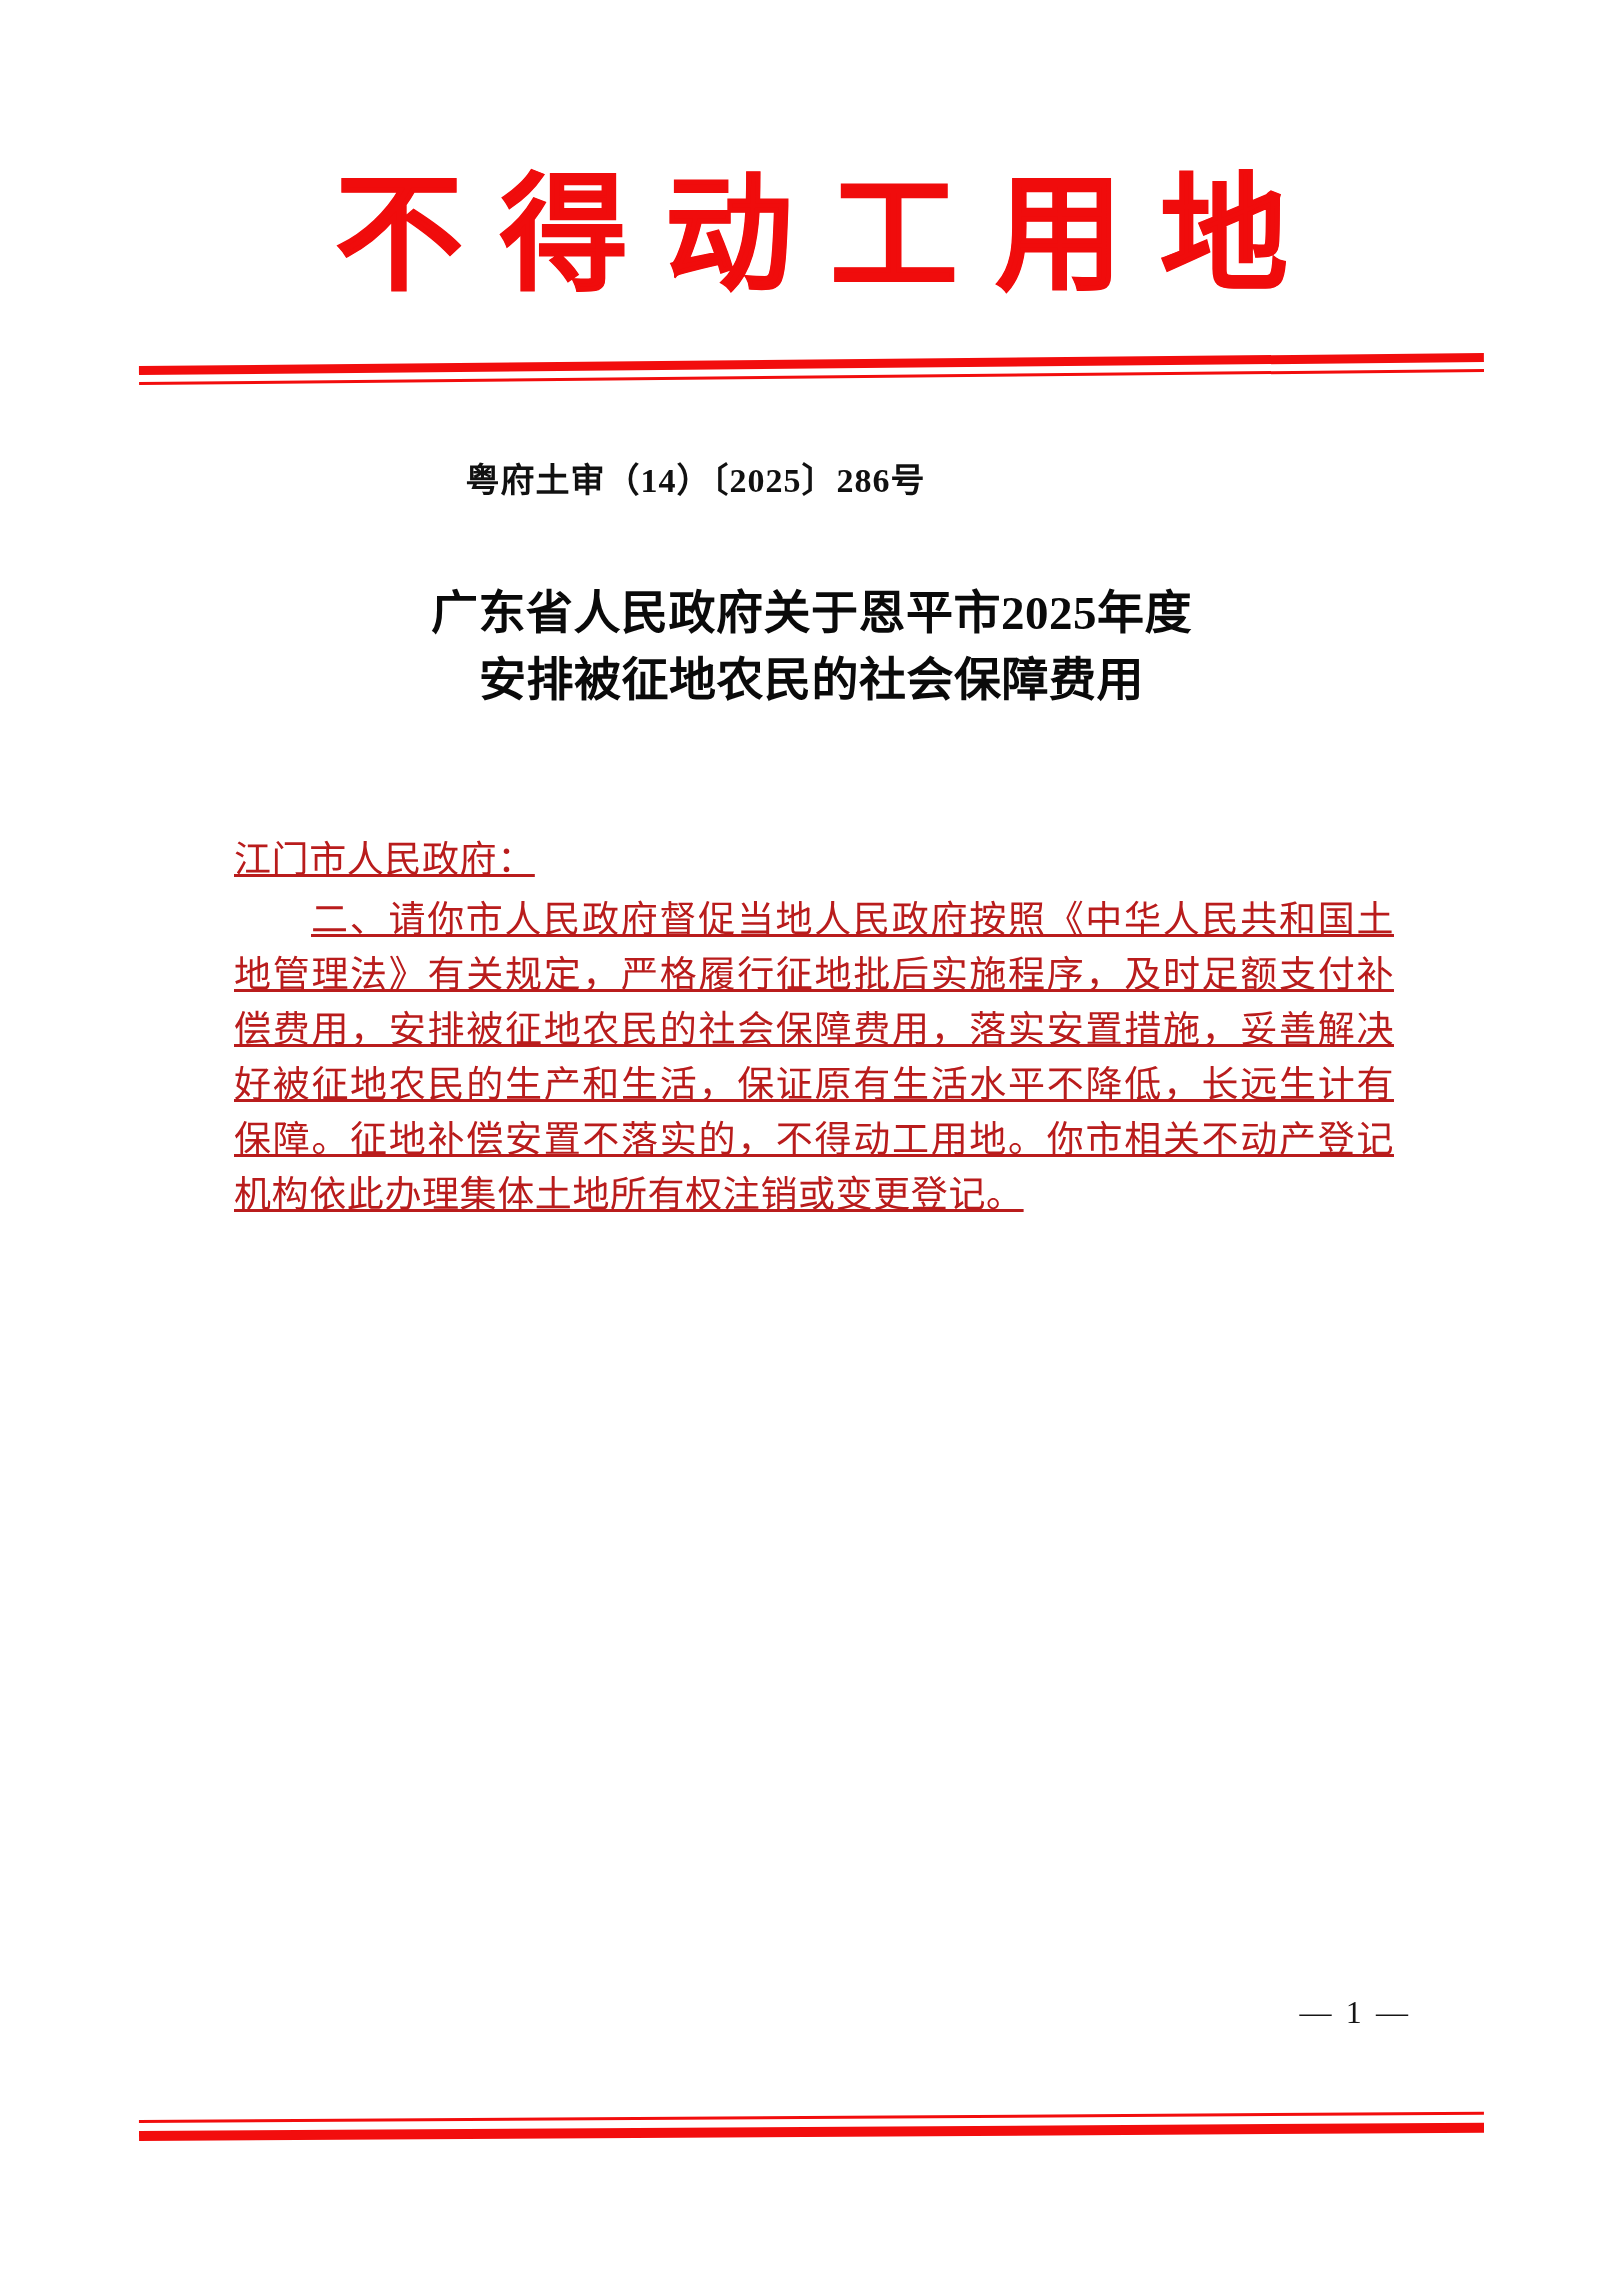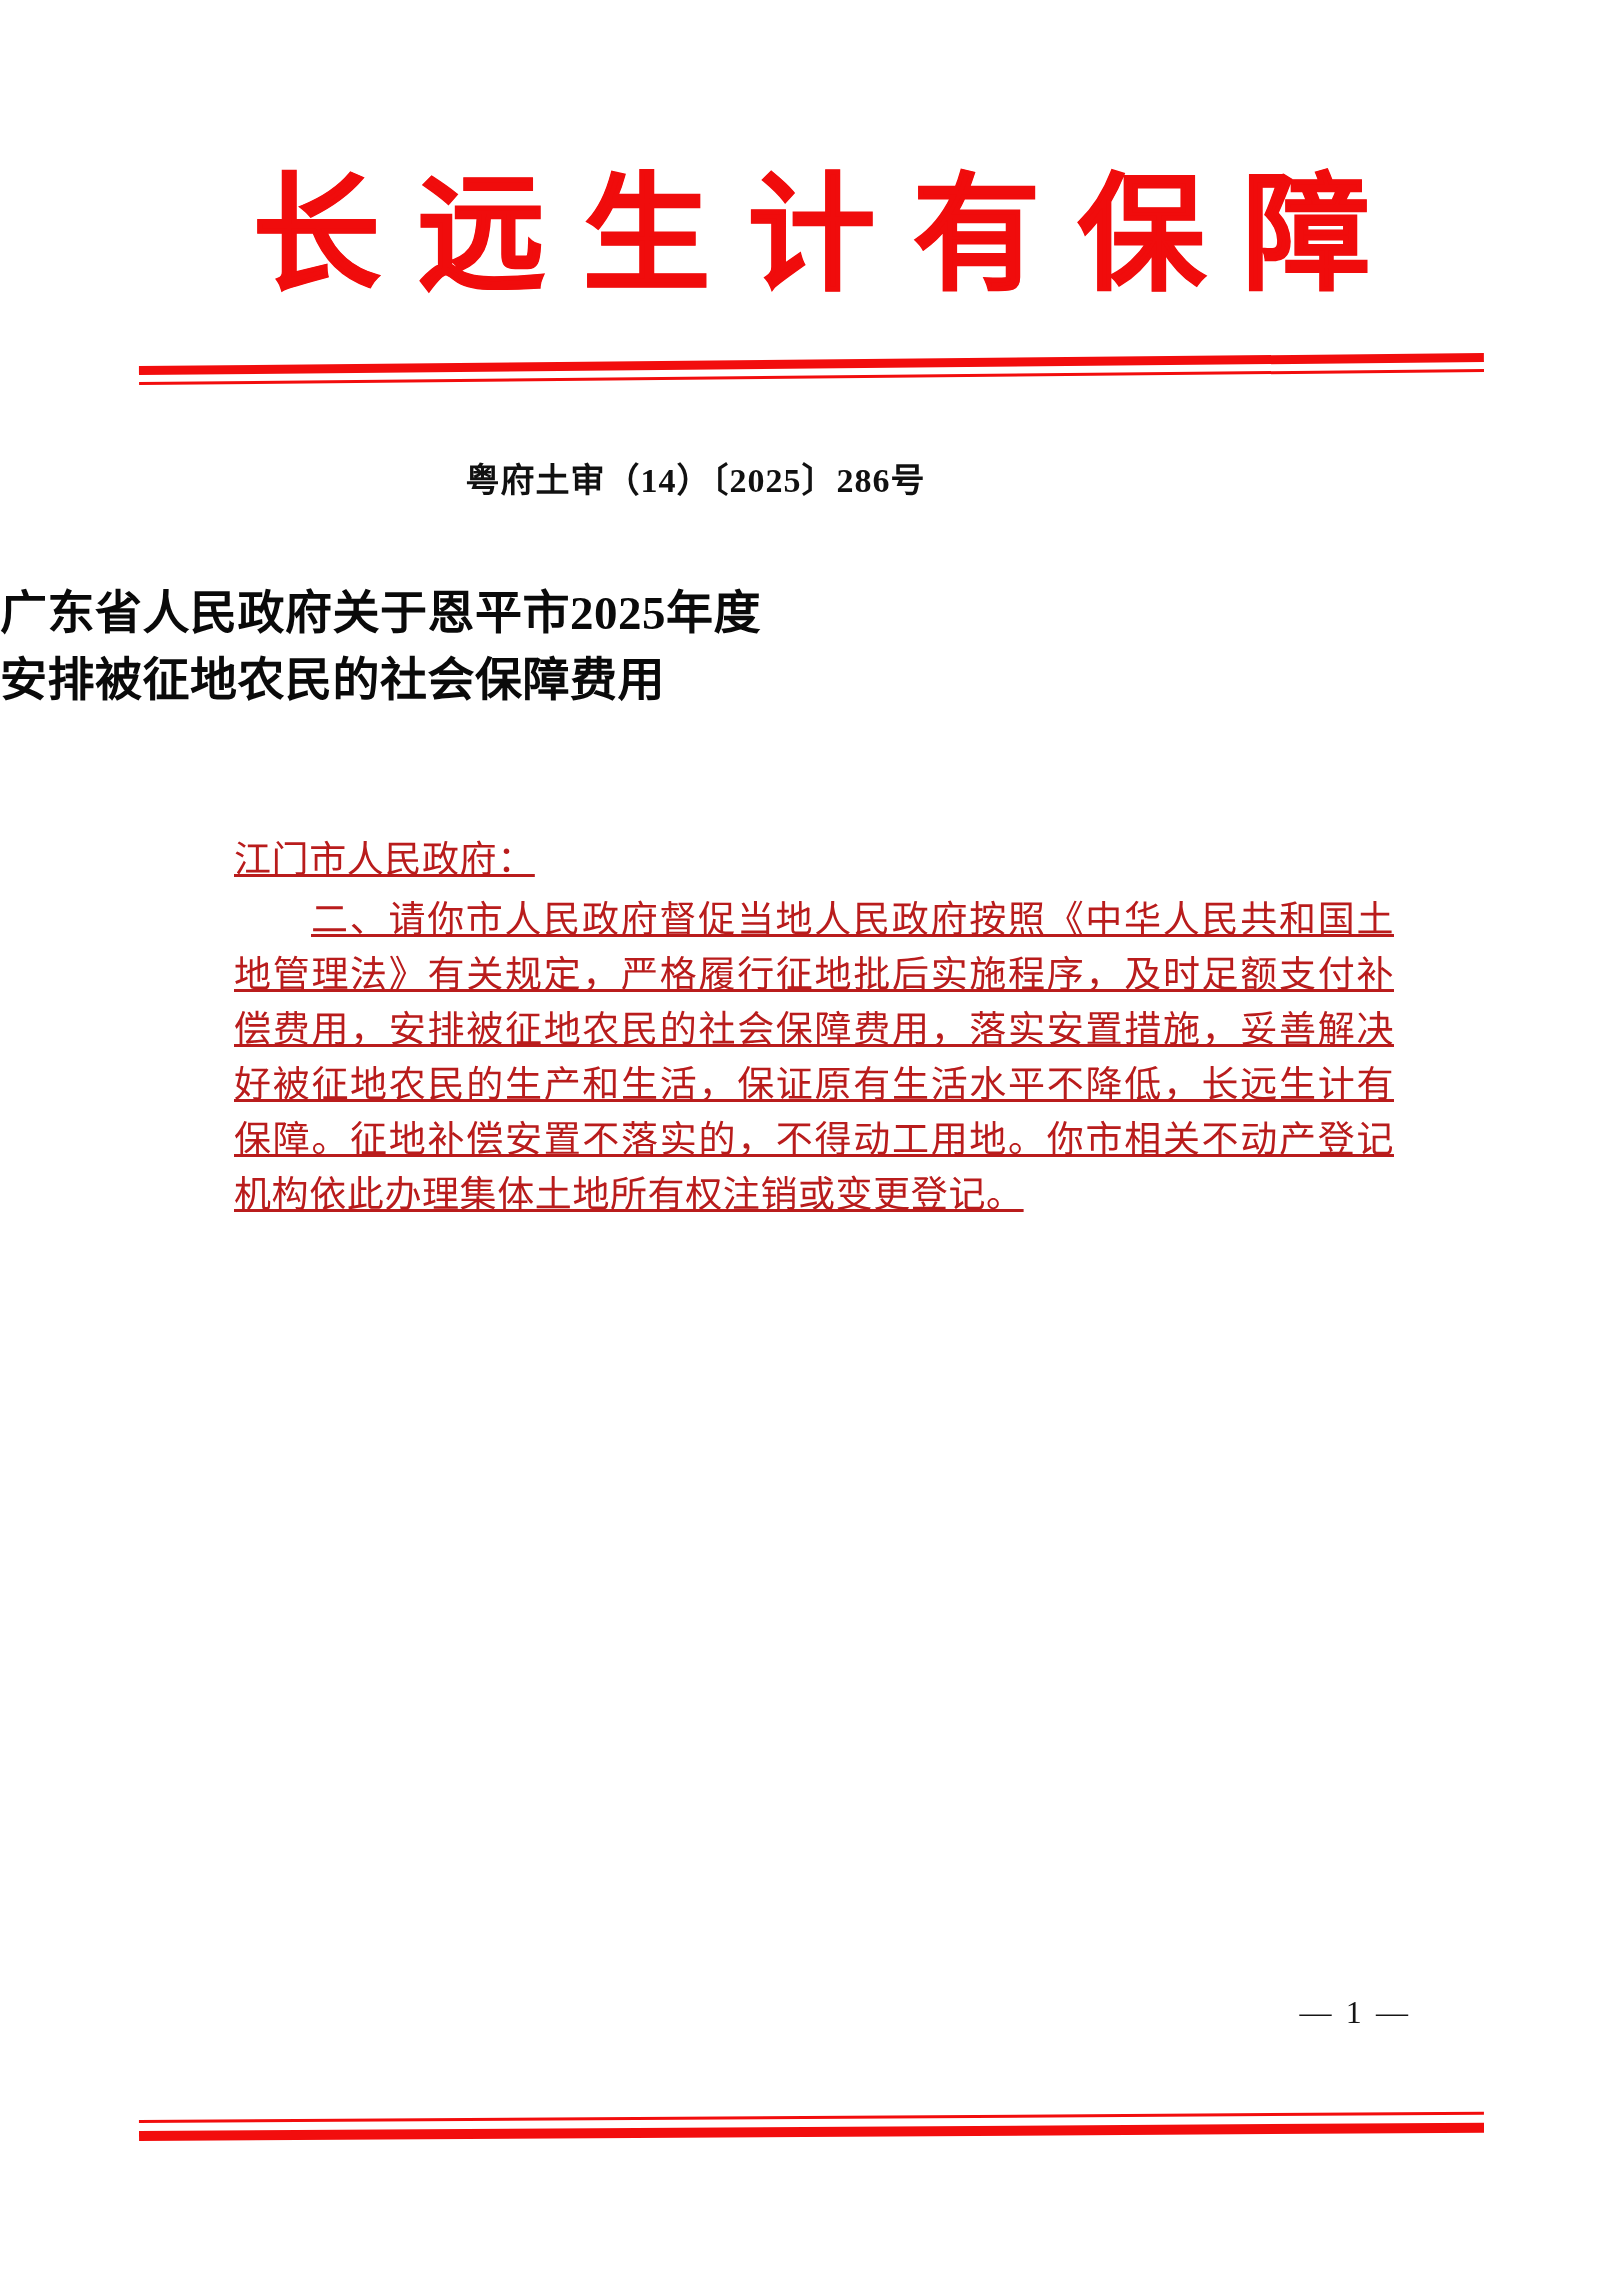"长远生计有保障" span.masthead-title { text: 长远生计有保障 -> 不得动工用地 }
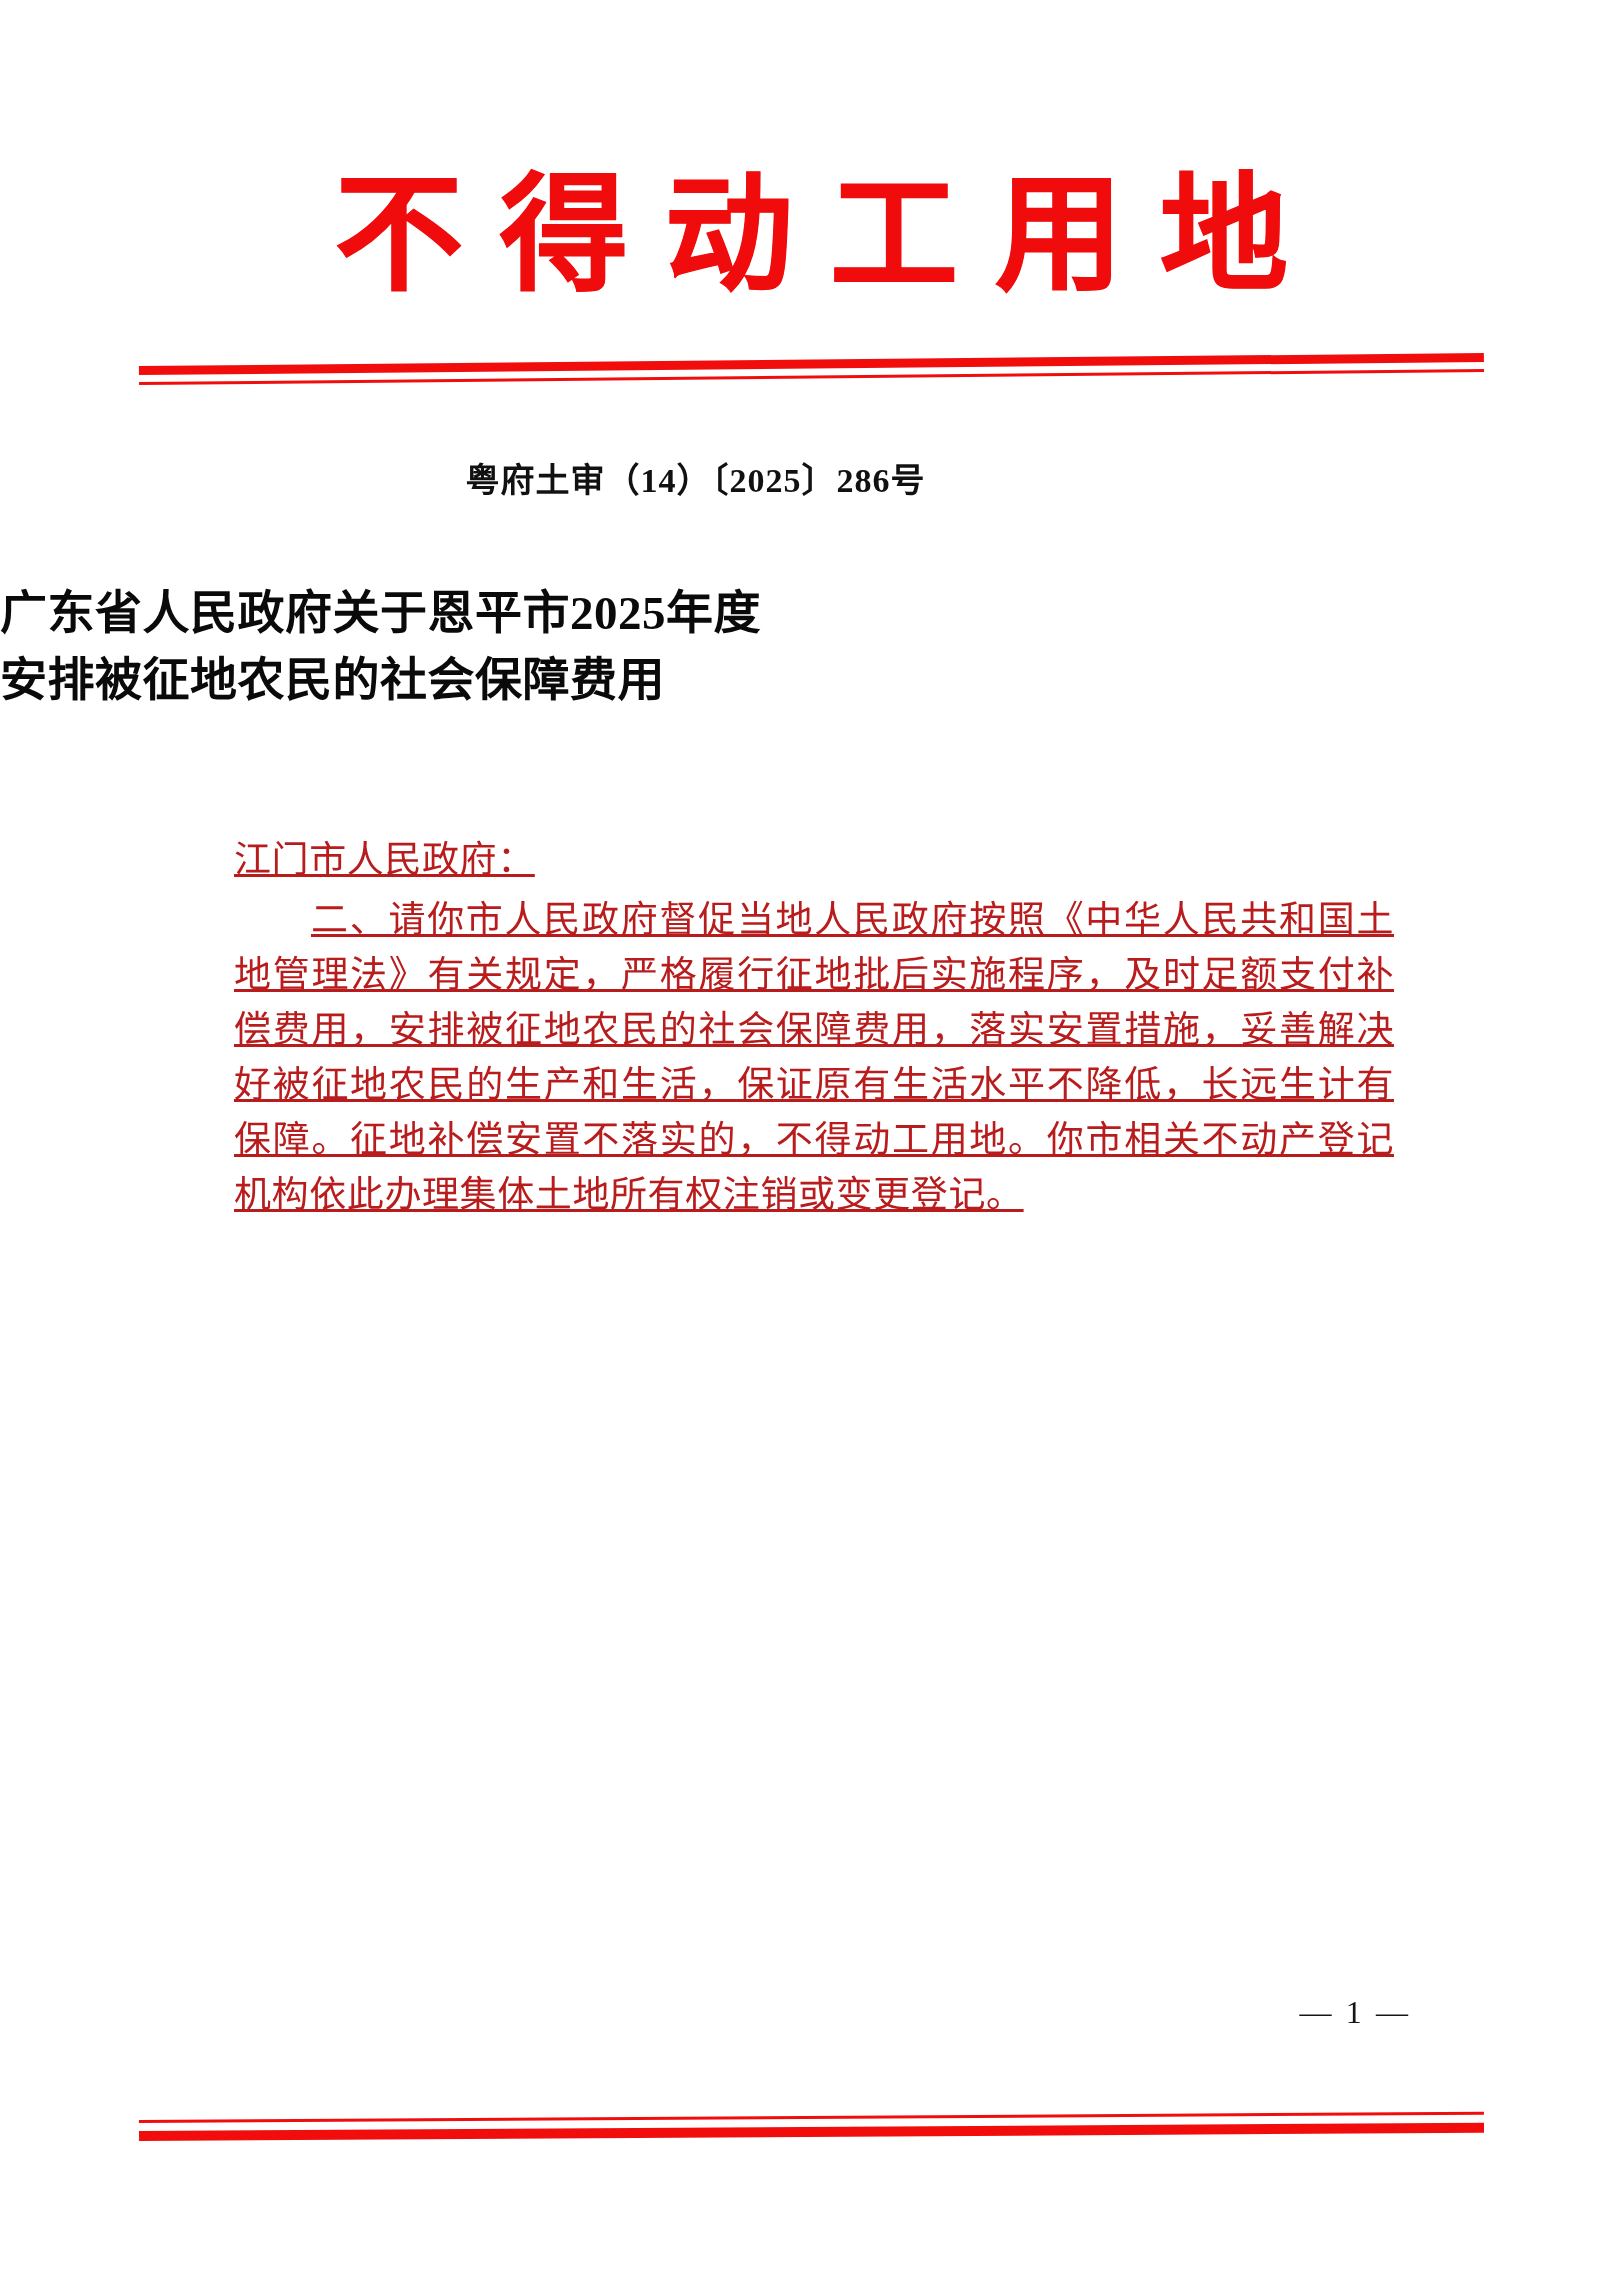"广东省人民政府关于恩平市2025年度" .doc-title { text-align: left -> center }
